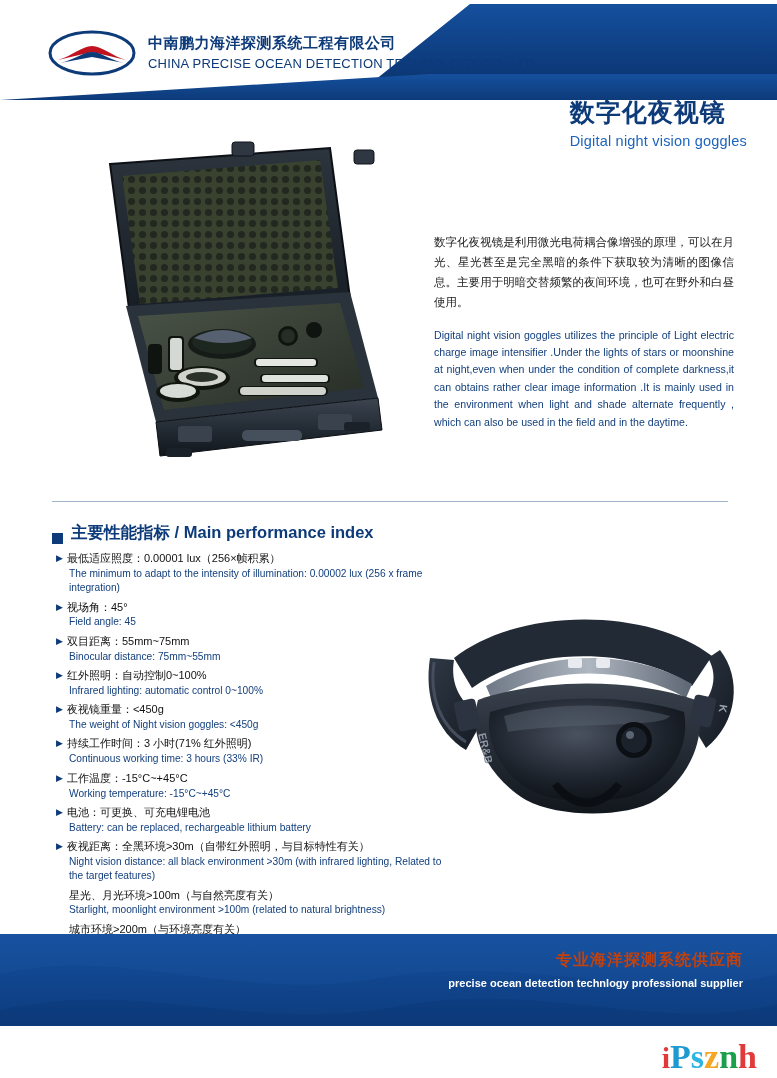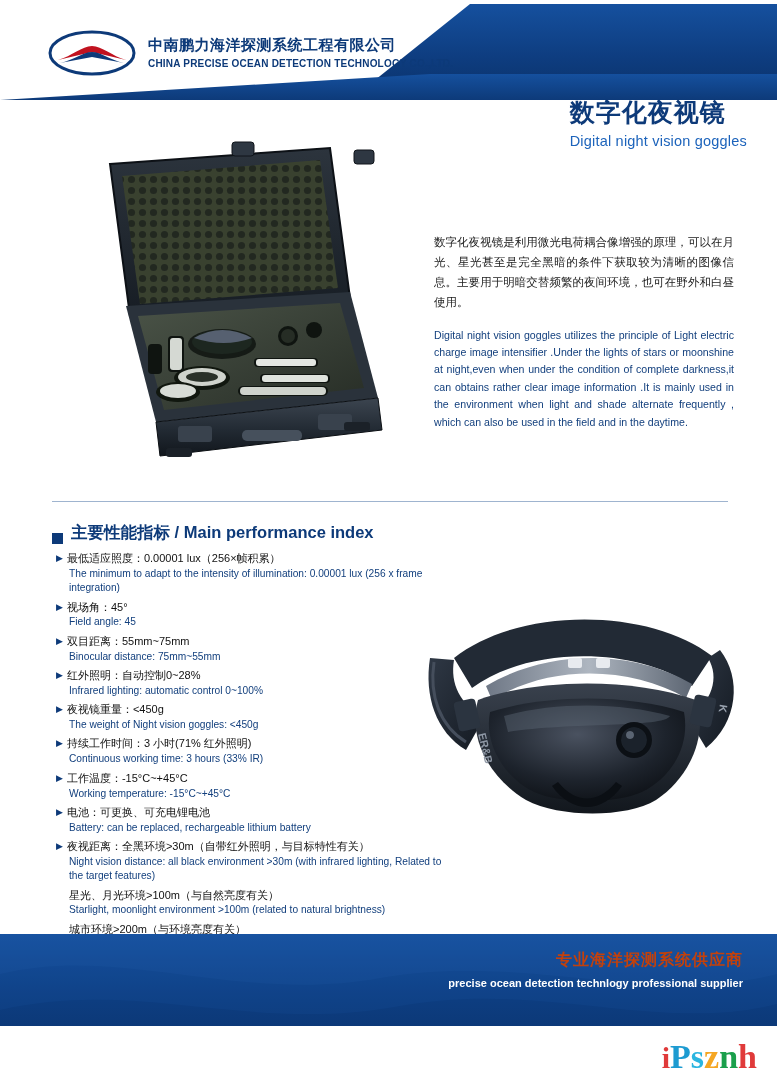"CHINA PRECISE OCEAN DETECTION TECHNOLOGY" .company-en { font-size: 10px -> 13px; font-weight: bold -> normal }
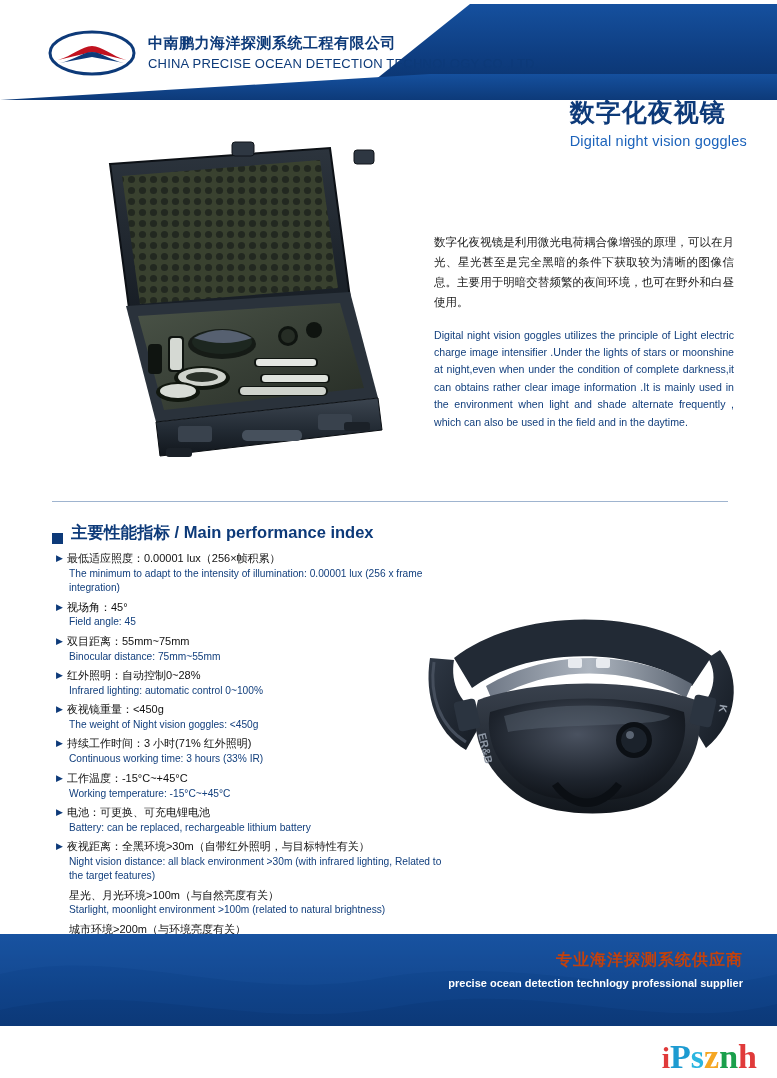"The minimum to adapt to" div.spec-en { text: 0.00001 -> 0.00002 }
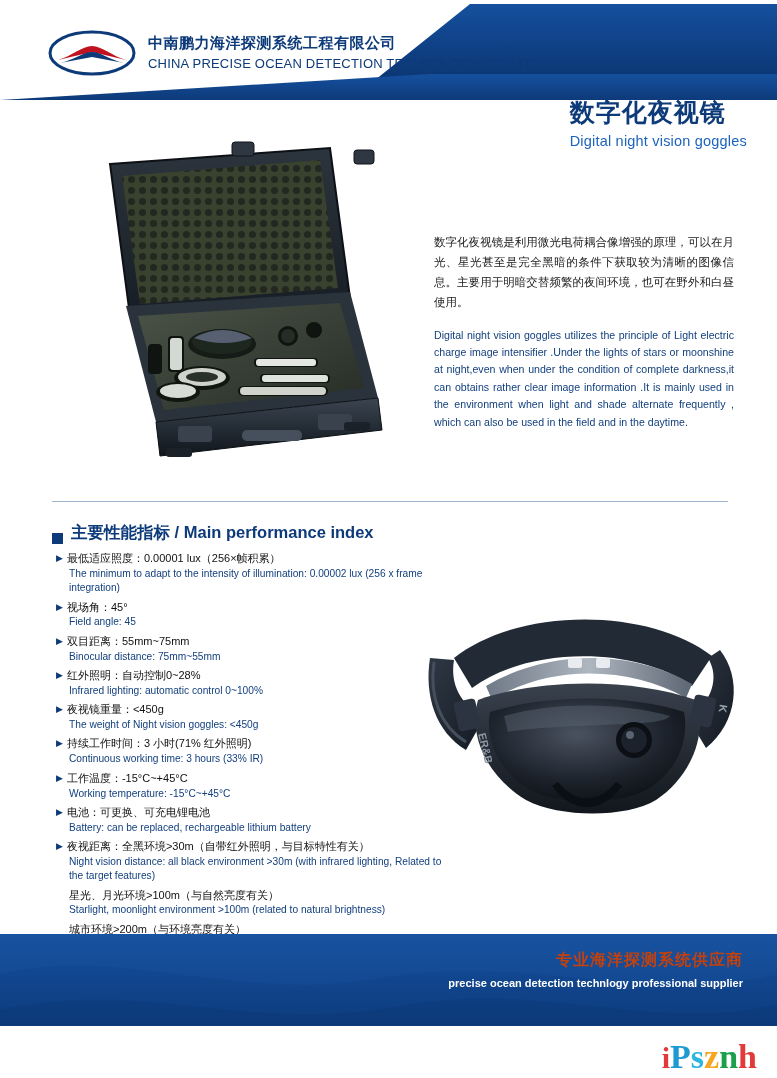"红外照明：自动控制0~28%" span { text: 28% -> 100% }
